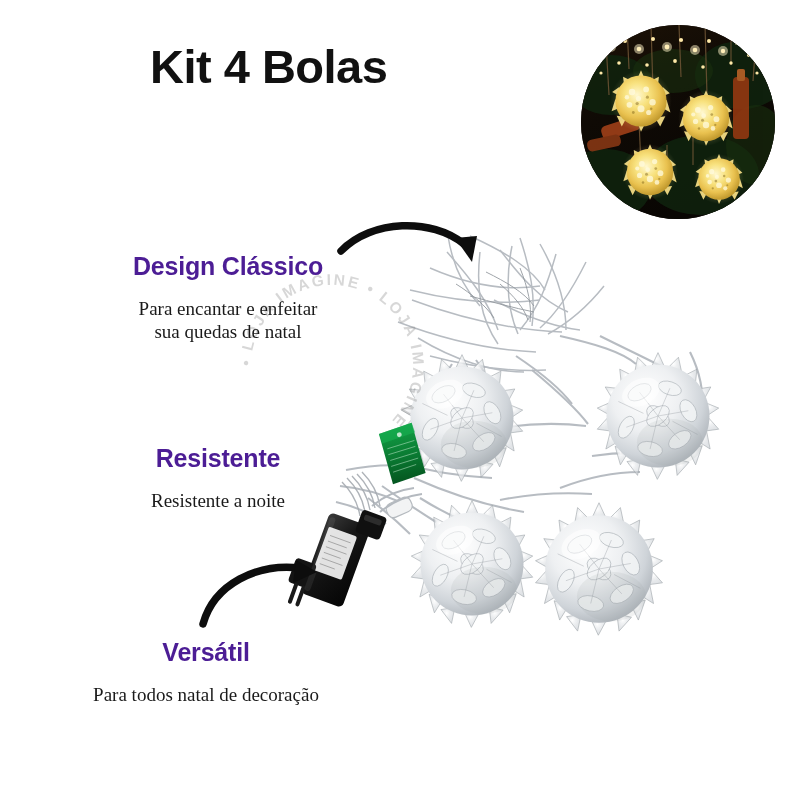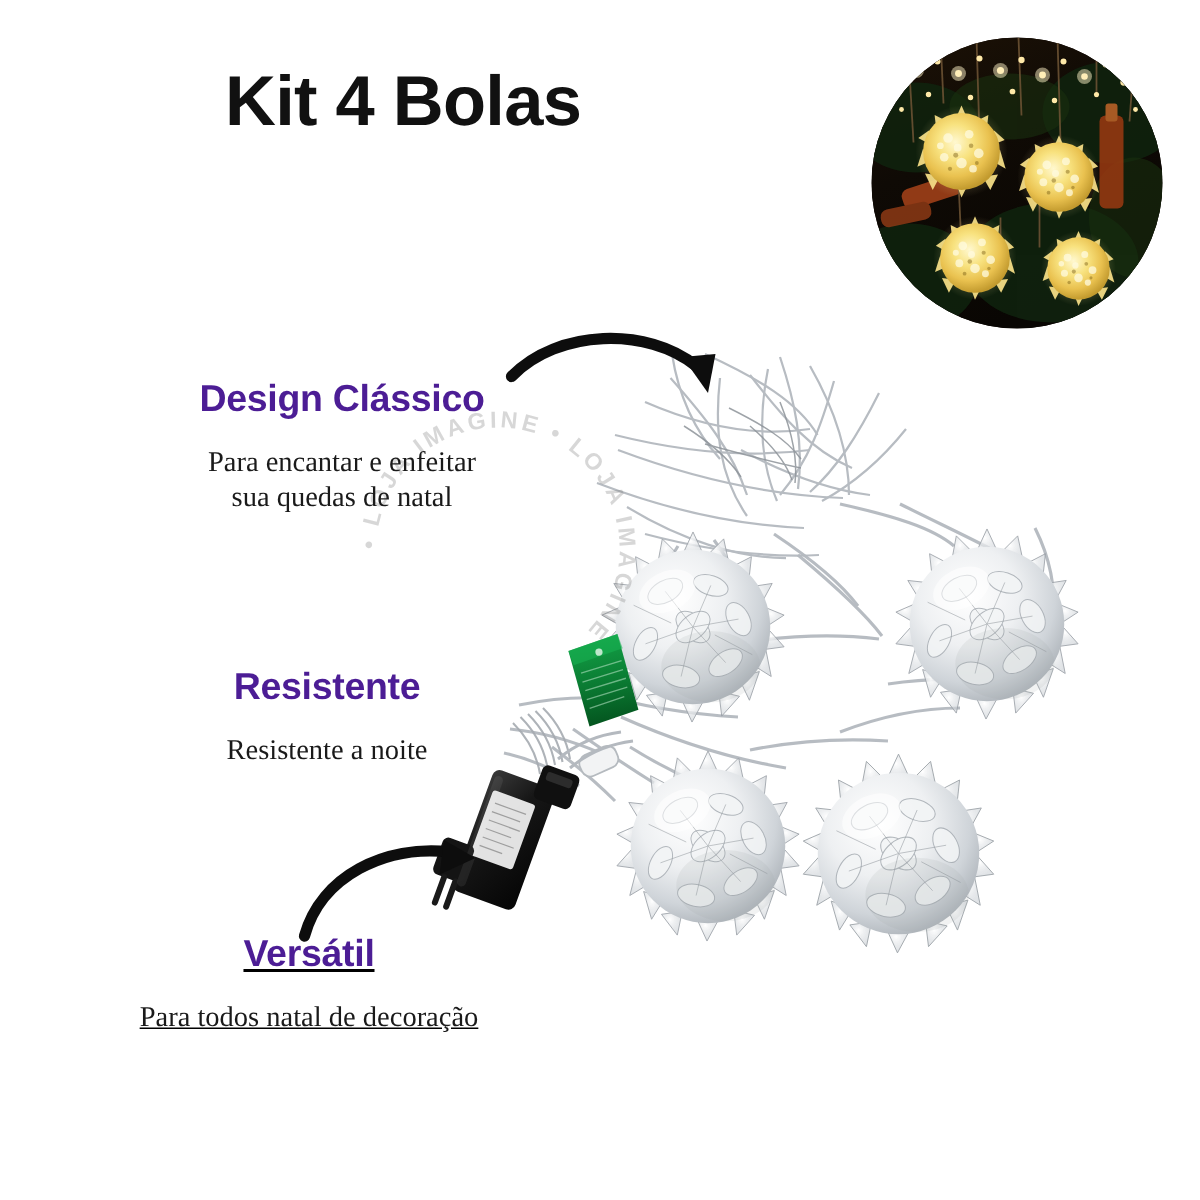"Versátil" #feat-versatil { text-decoration: underline -> none; top: 622px -> 638px }
